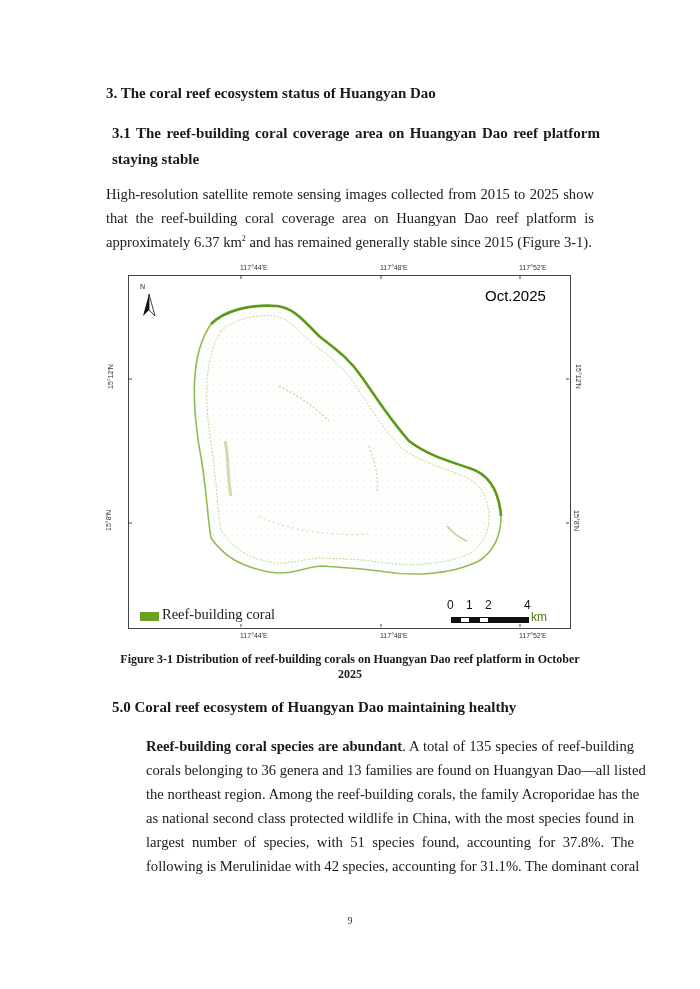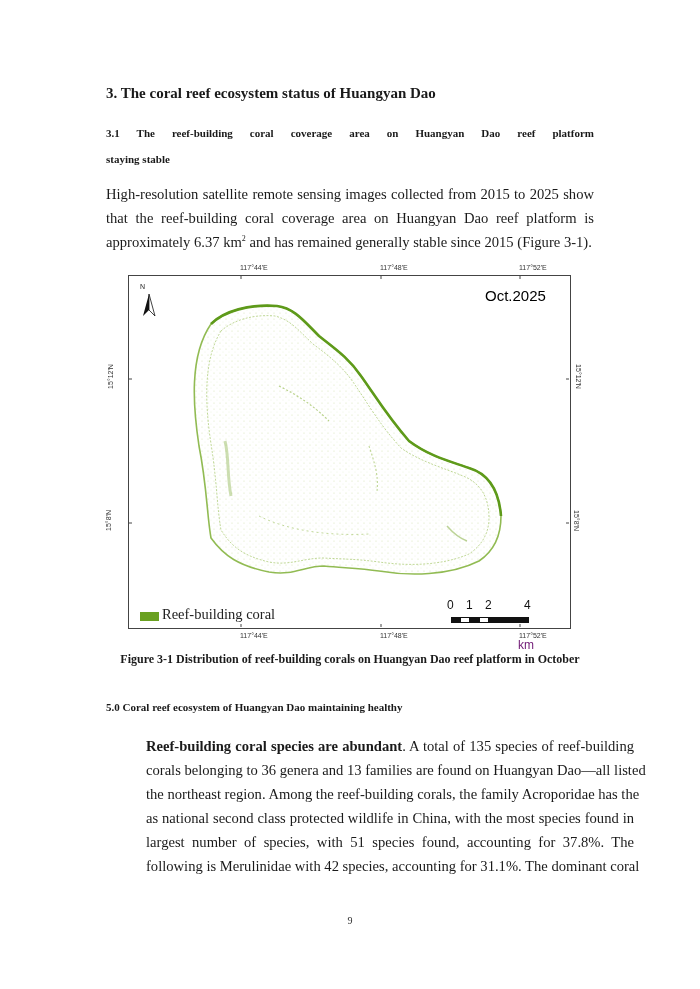"3.1 The reef-building coral coverage" .h2 { font-size: 11px -> 15px; left: 106px -> 112px }
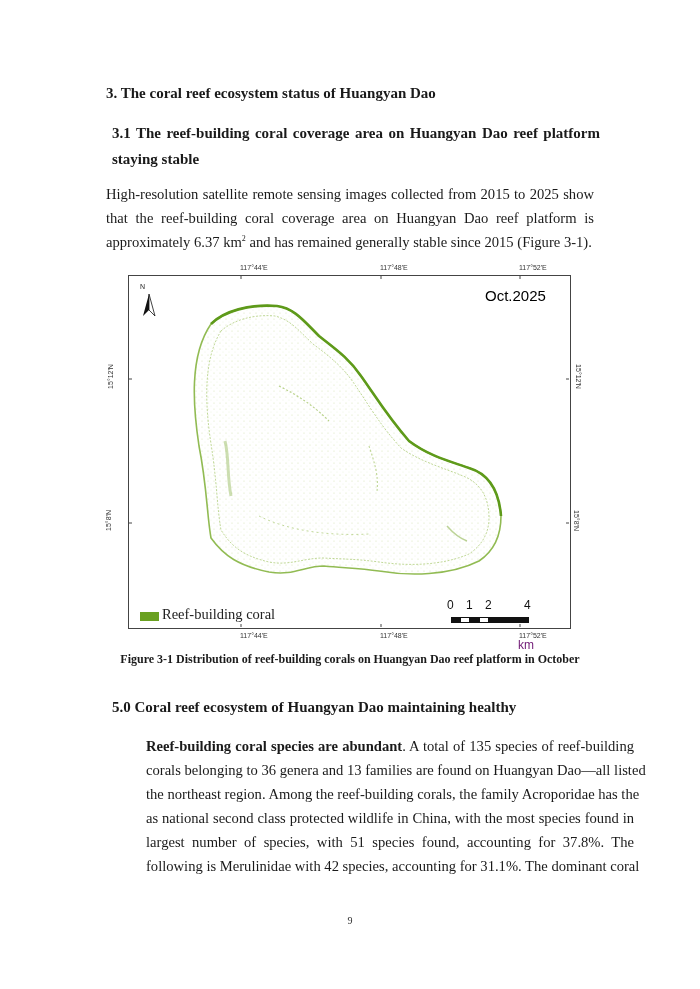"km" .scale-km { color: #701a75 -> #4d7c0f; left: 518px -> 531px; margin-top: 28px -> none }
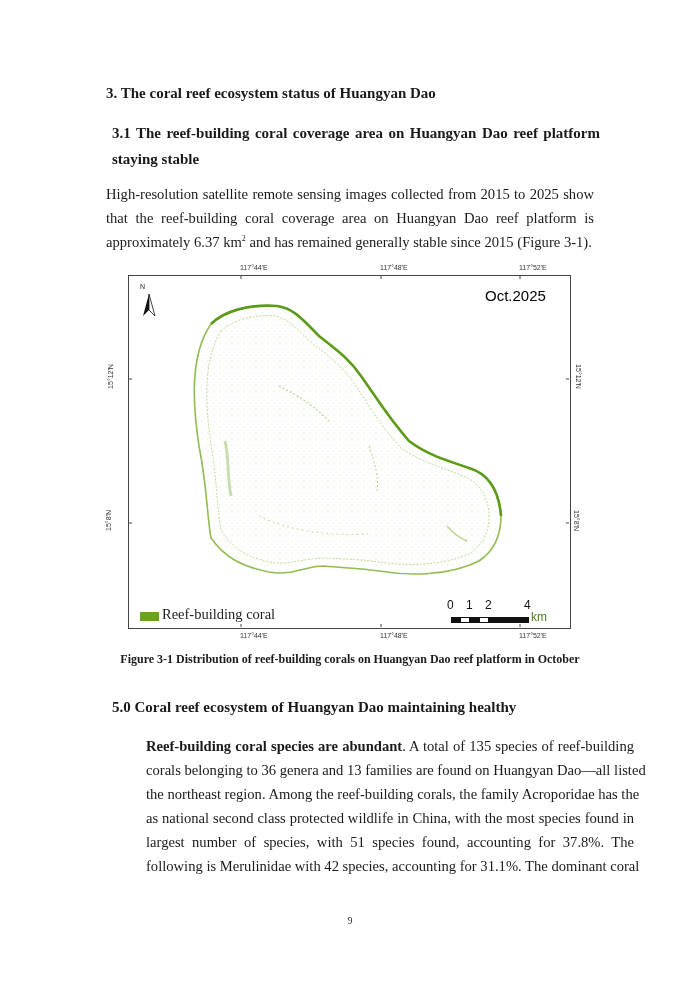"2025" div { html: none -> <div>2025</div> }
